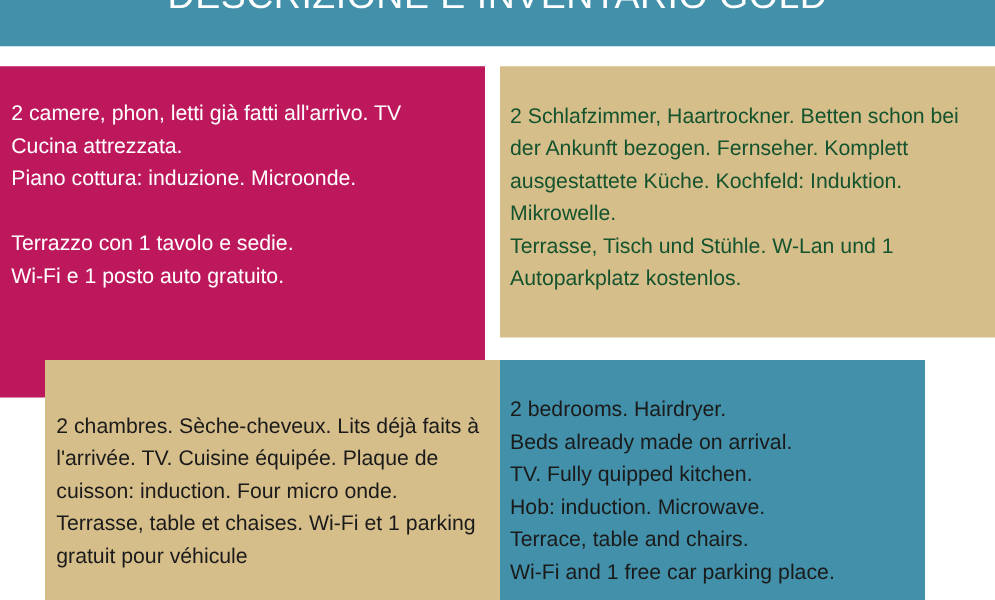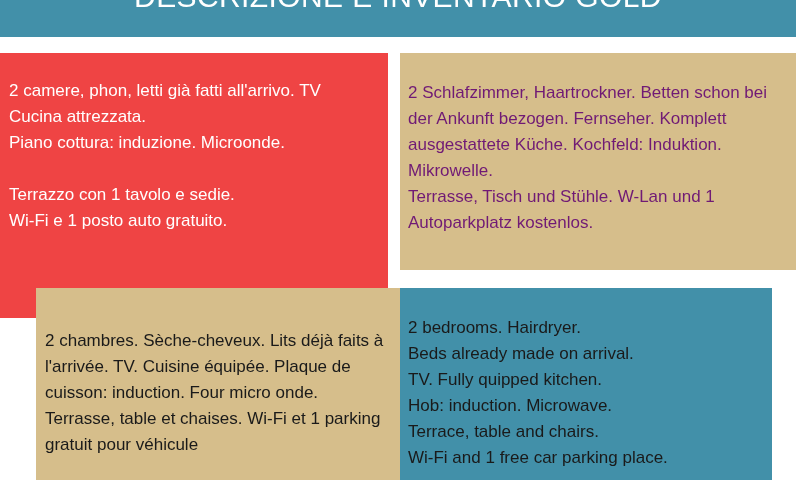"2 camere, phon, letti già" .panel-it { background: #ef4444 -> #be185d }
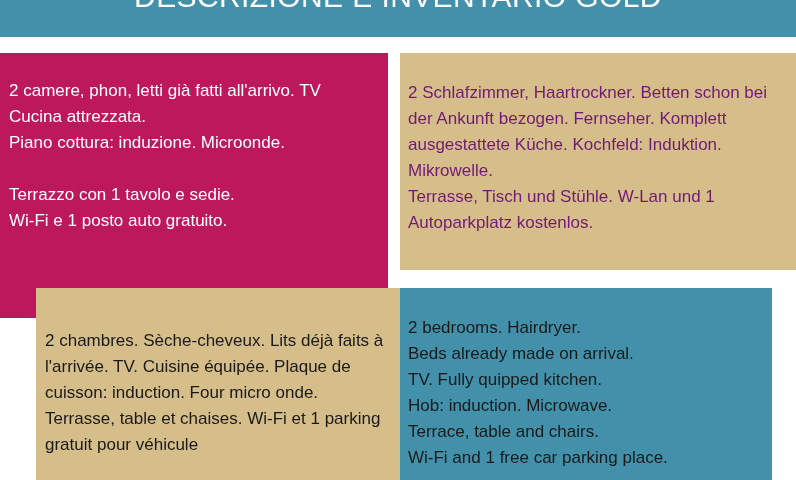"2 Schlafzimmer, Haartrockner. Betten" .panel-de .panel-text { color: #701a75 -> #14532d }
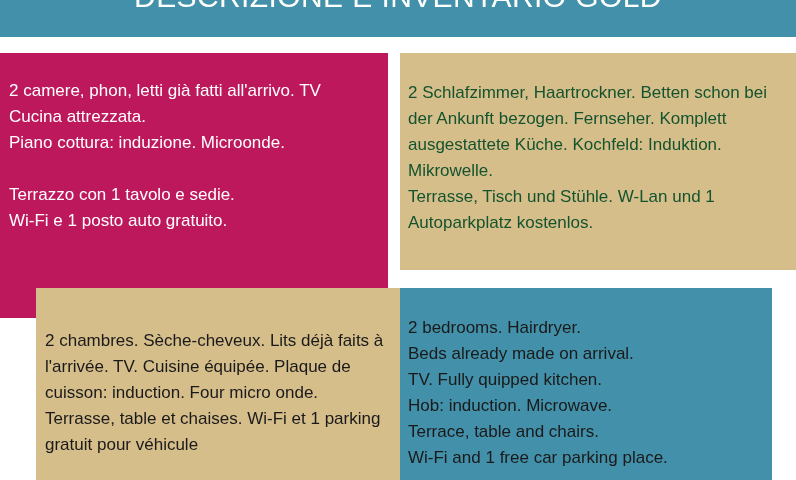"2 bedrooms. Hairdryer." .panel-en { width: 372px -> 340px }
